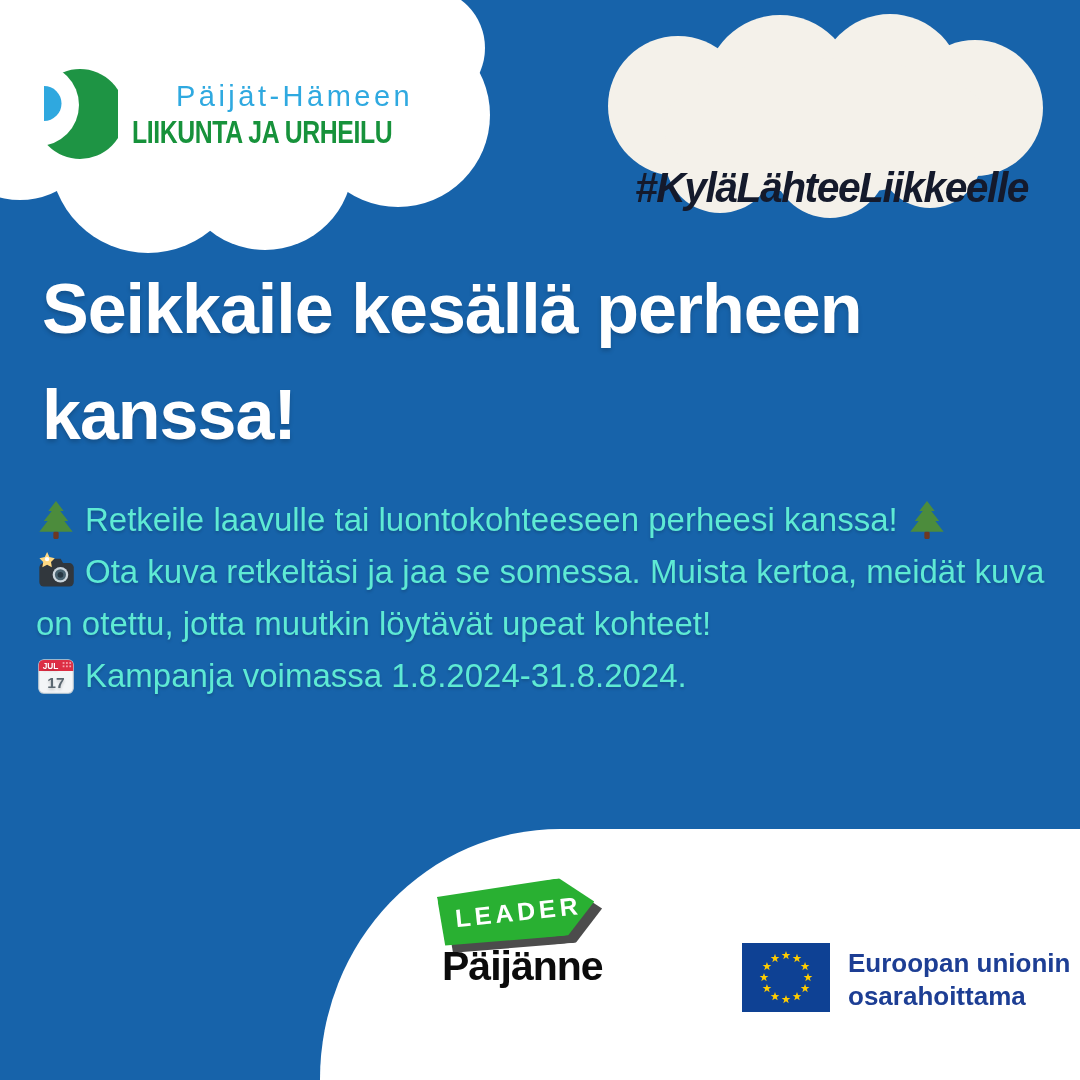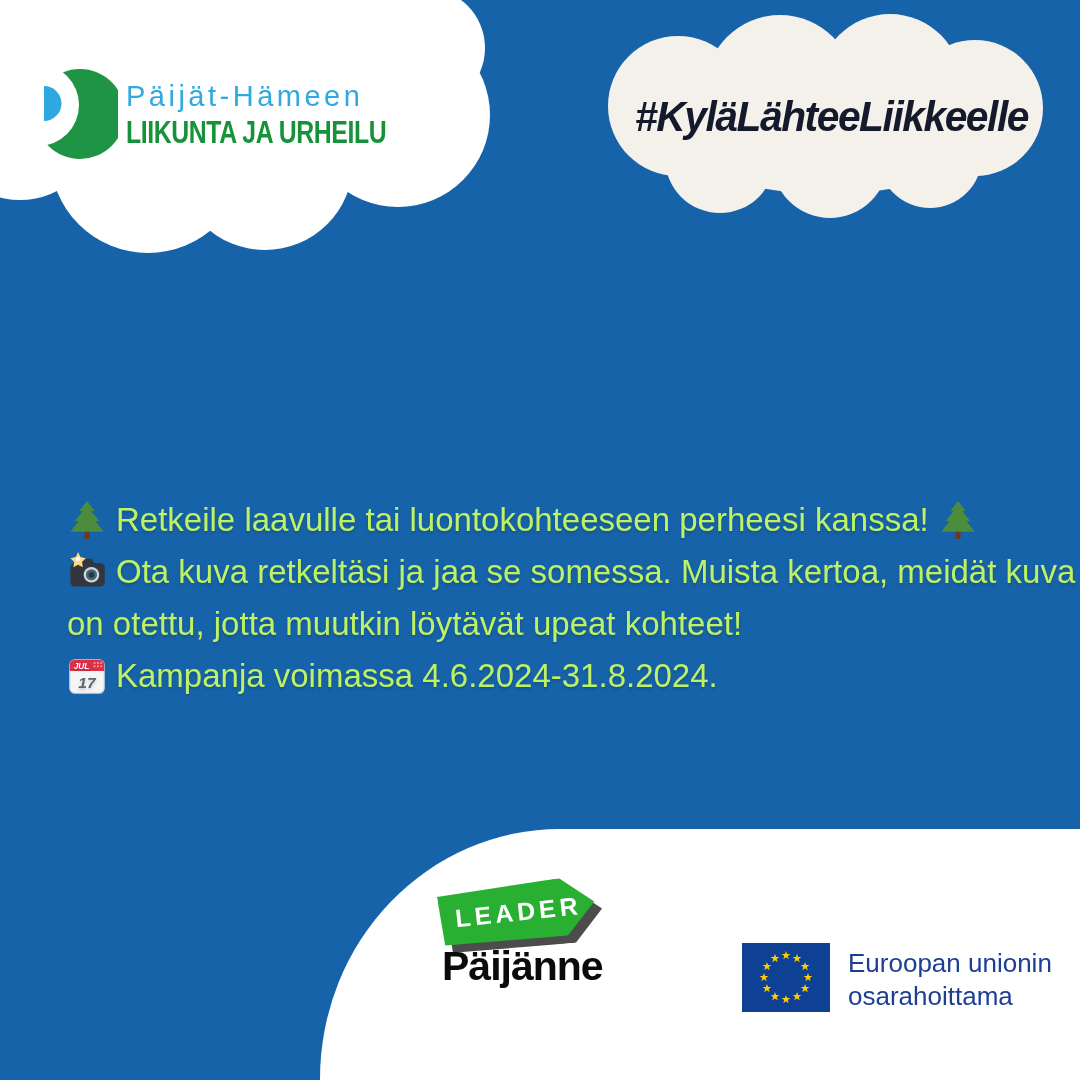"Päijät-Hämeen" .brand-text { margin-left: 8px -> 14px; text-align: none -> center }
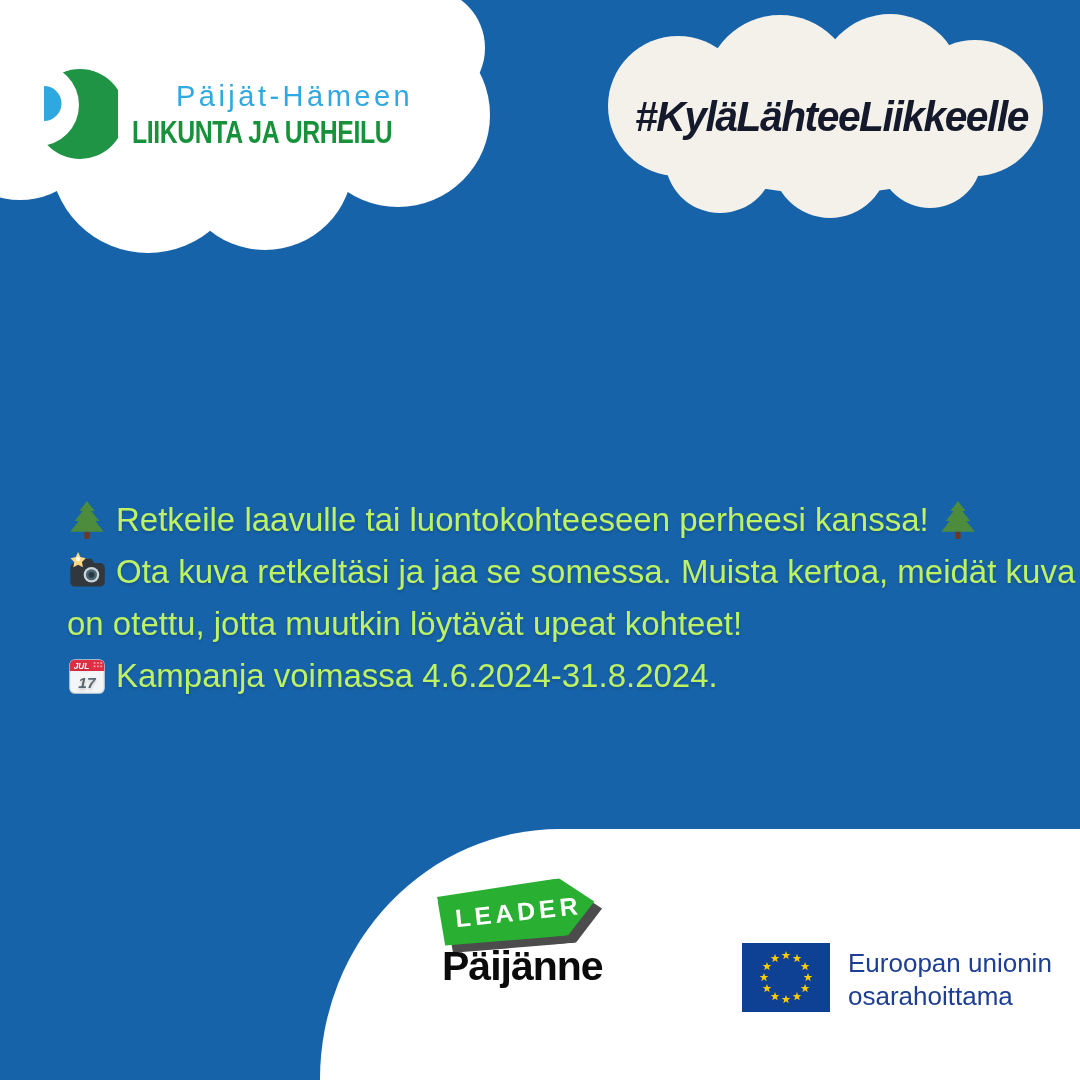"#KyläLähteeLiikkeelle" .hashtag-box { align-items: center -> flex-end }
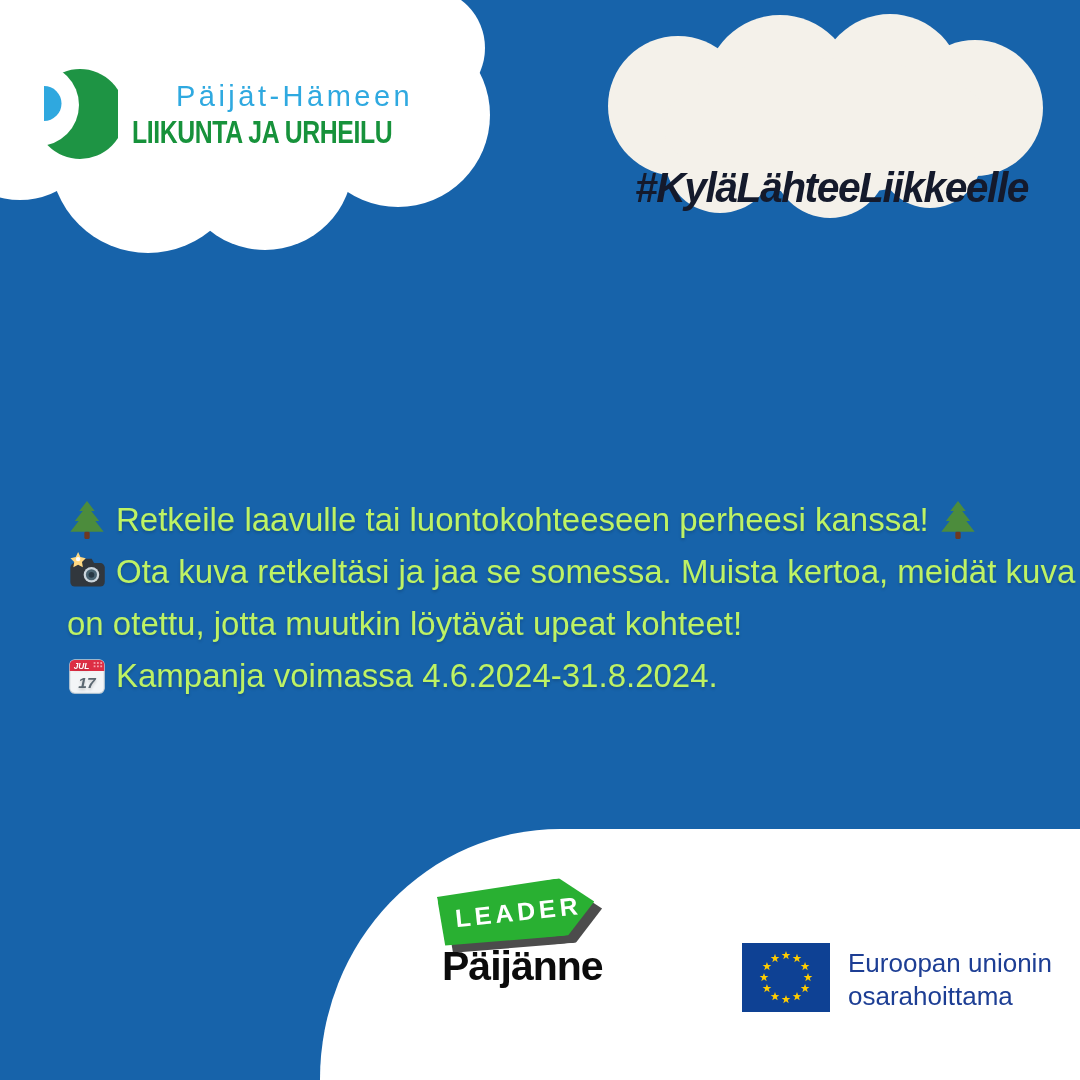"Seikkaile kesällä perheen kanssa!" h1.headline { html: none -> <h1>Seikkaile kesällä perheen kanssa!</h1> }
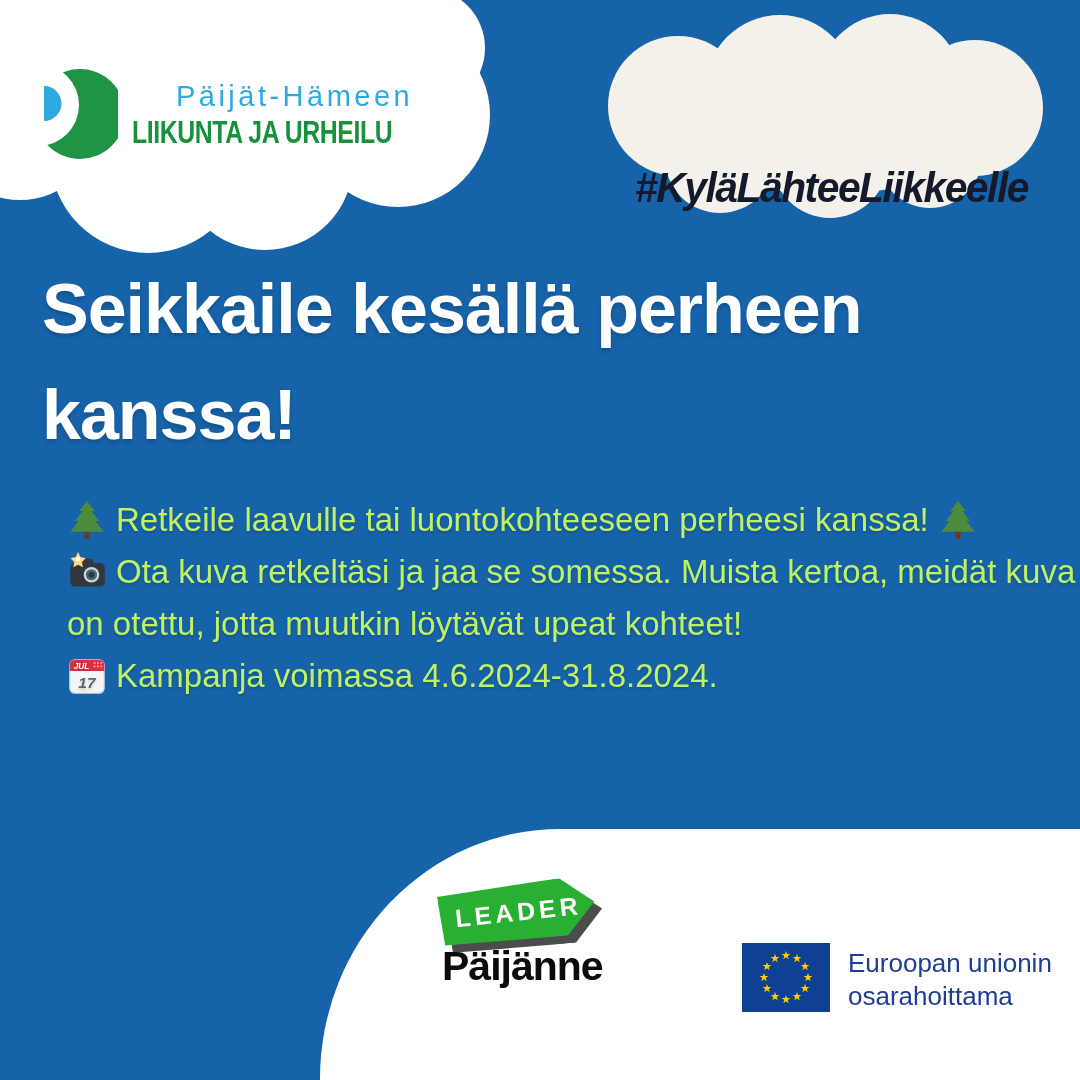"Retkeile laavulle tai luontokohteeseen" .body-copy { color: #bef264 -> #5eead4; margin-left: 31px -> none }
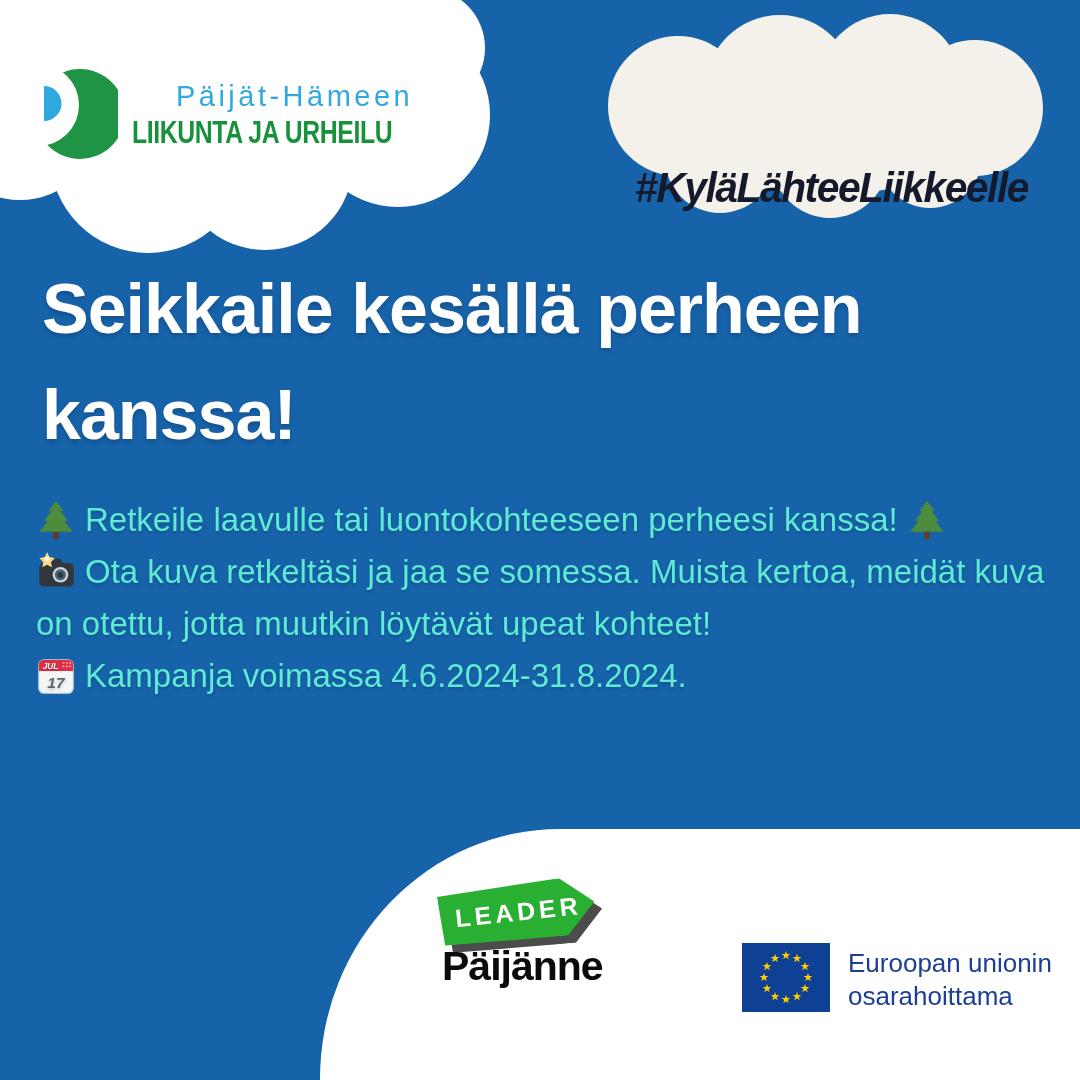"JUL" .emoji { font-style: italic -> none }
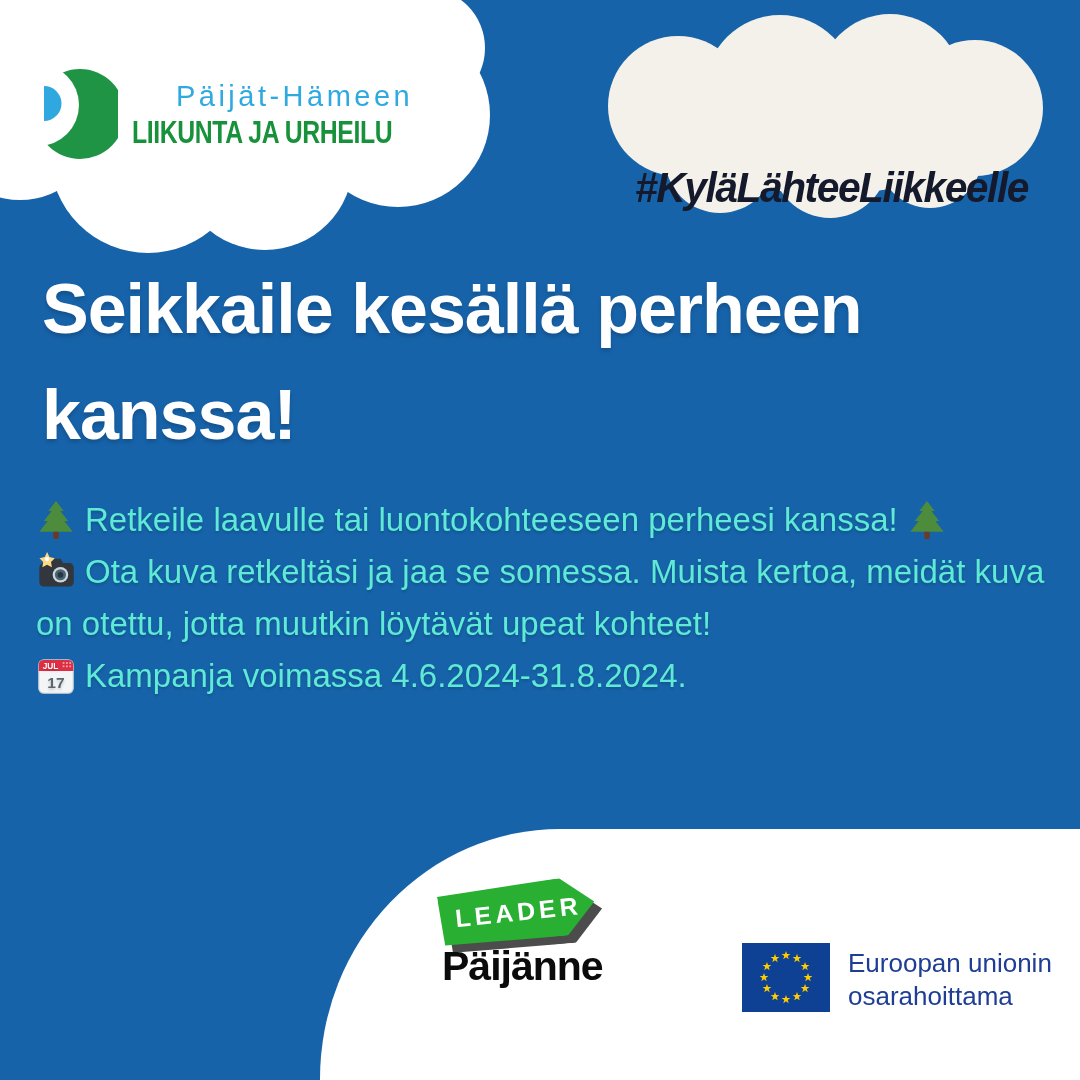"Kampanja voimassa 4.6.2024-31.8.2024." span { text: 4.6.2024-31.8.2024 -> 1.8.2024-31.8.2024 }
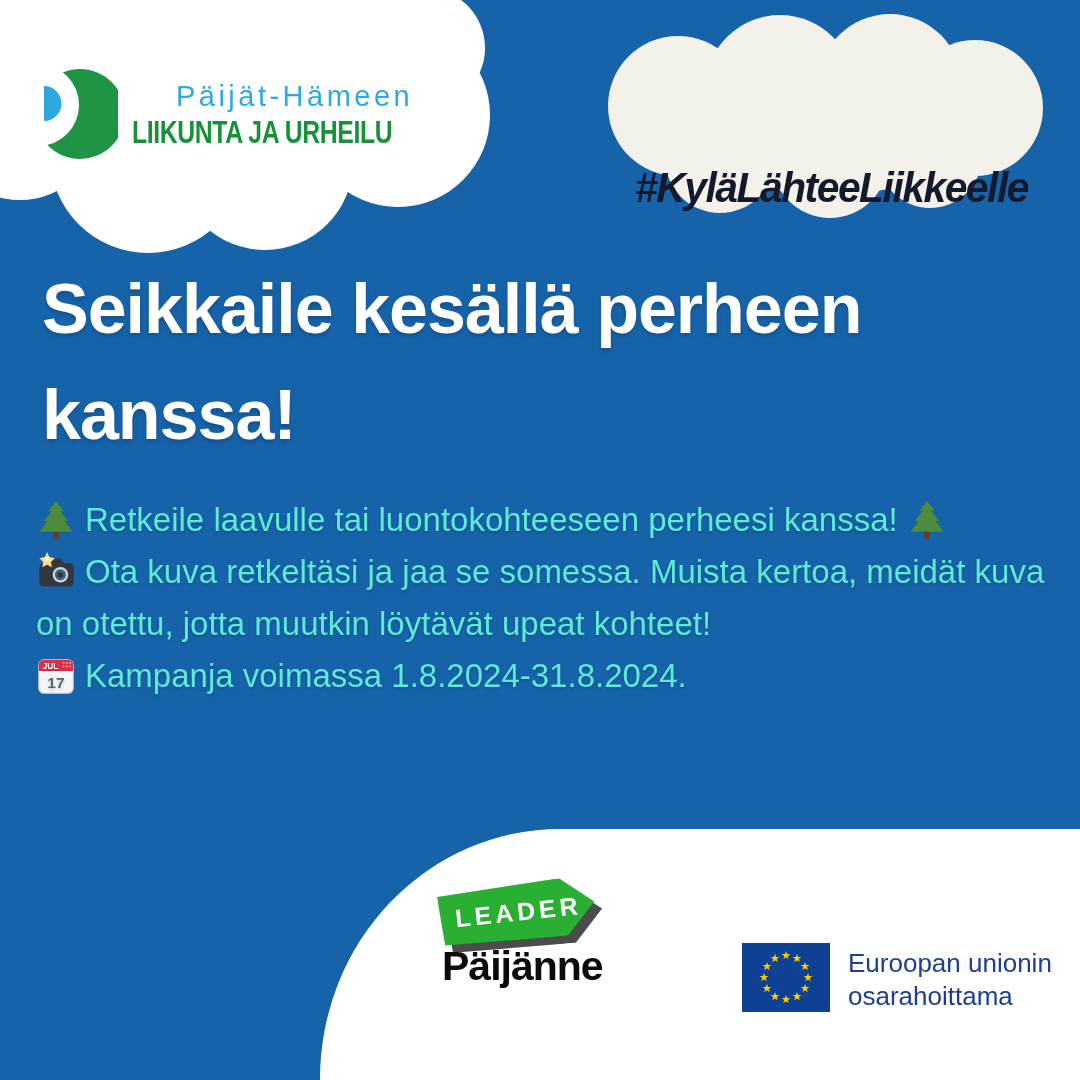"Euroopan unionin" .eu-line { font-weight: normal -> bold }
